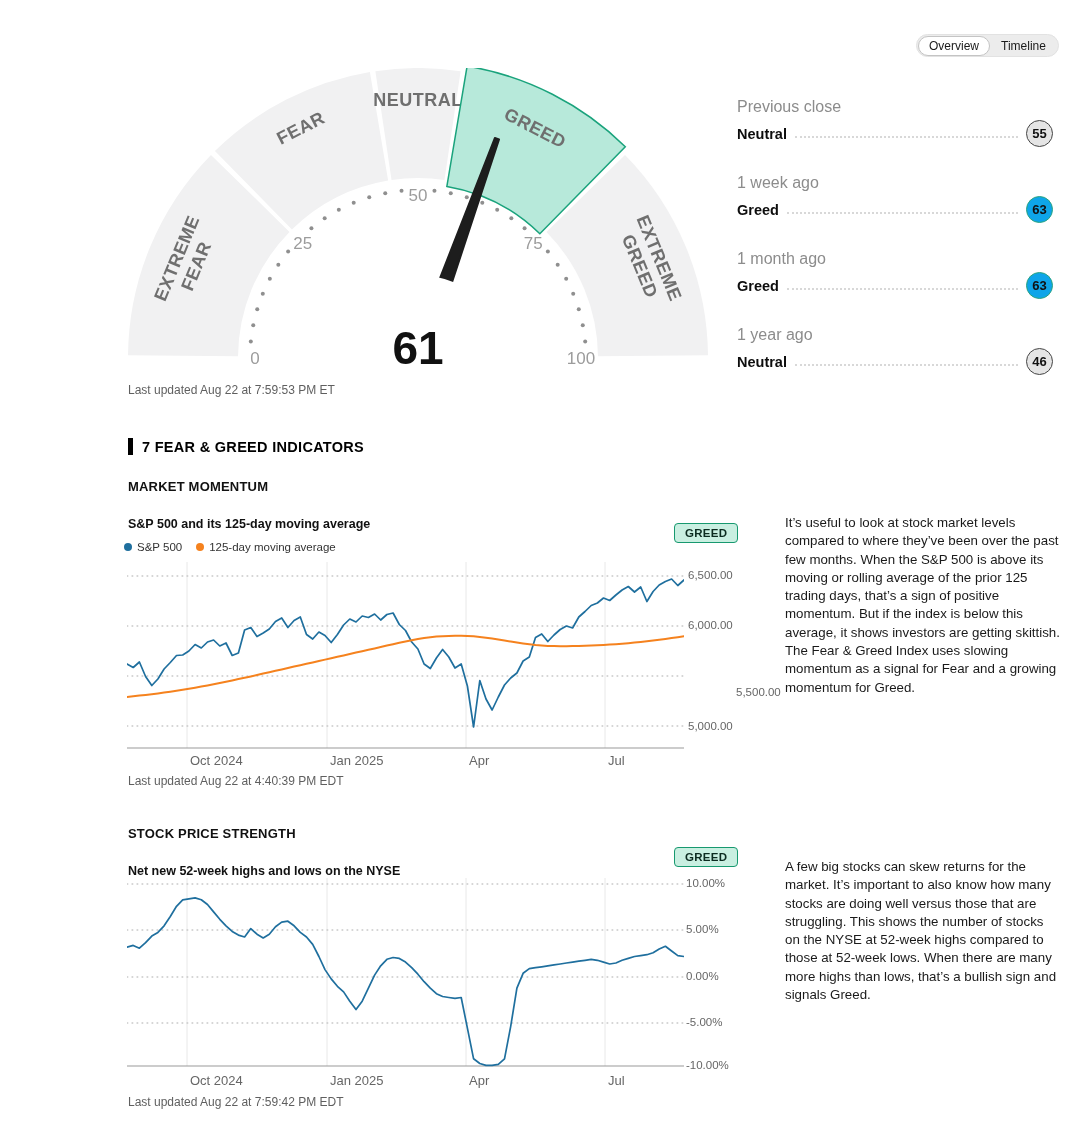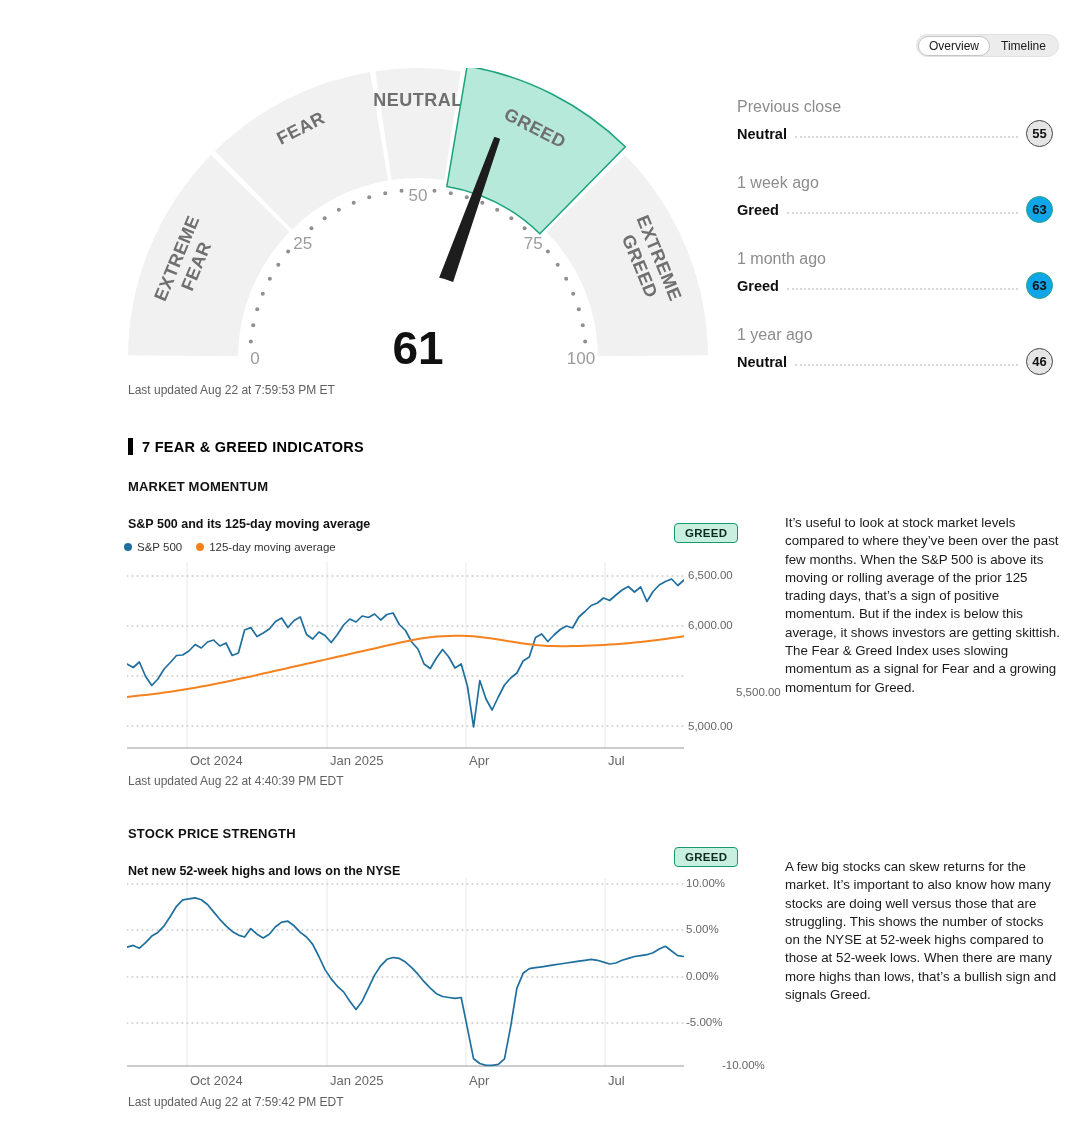"-10.00%" span.ylab { margin-left: 36px -> none }
